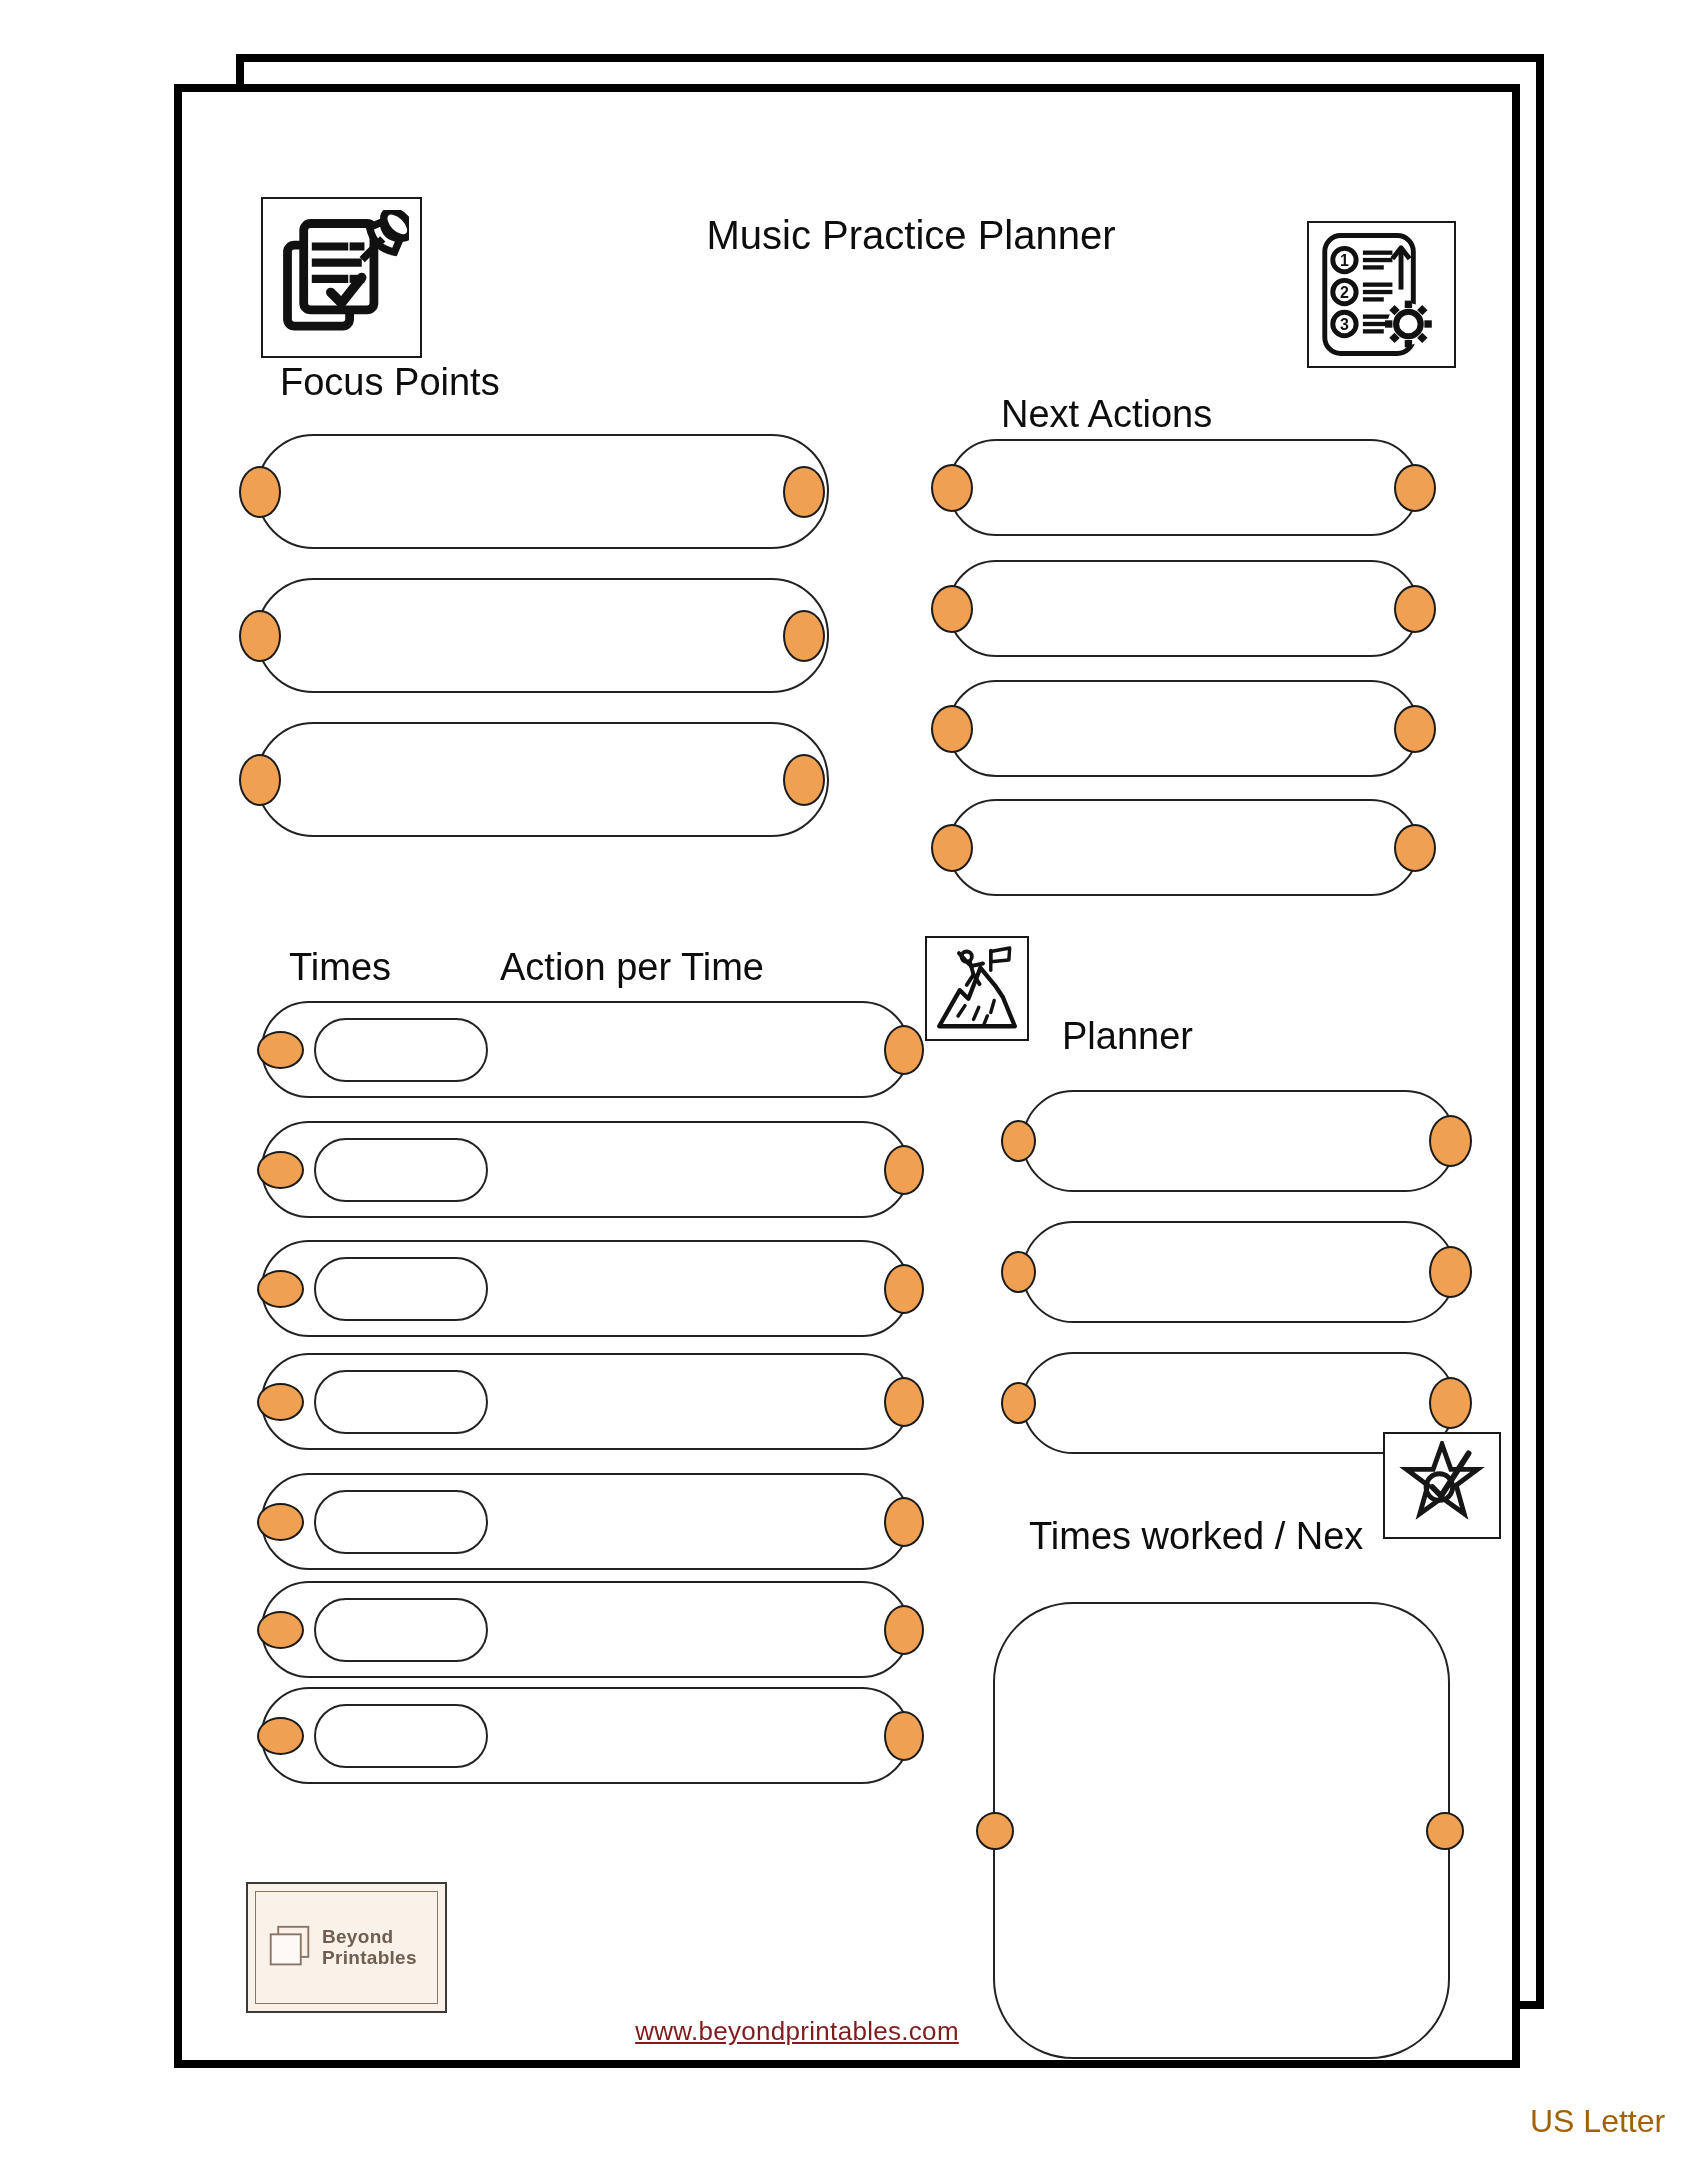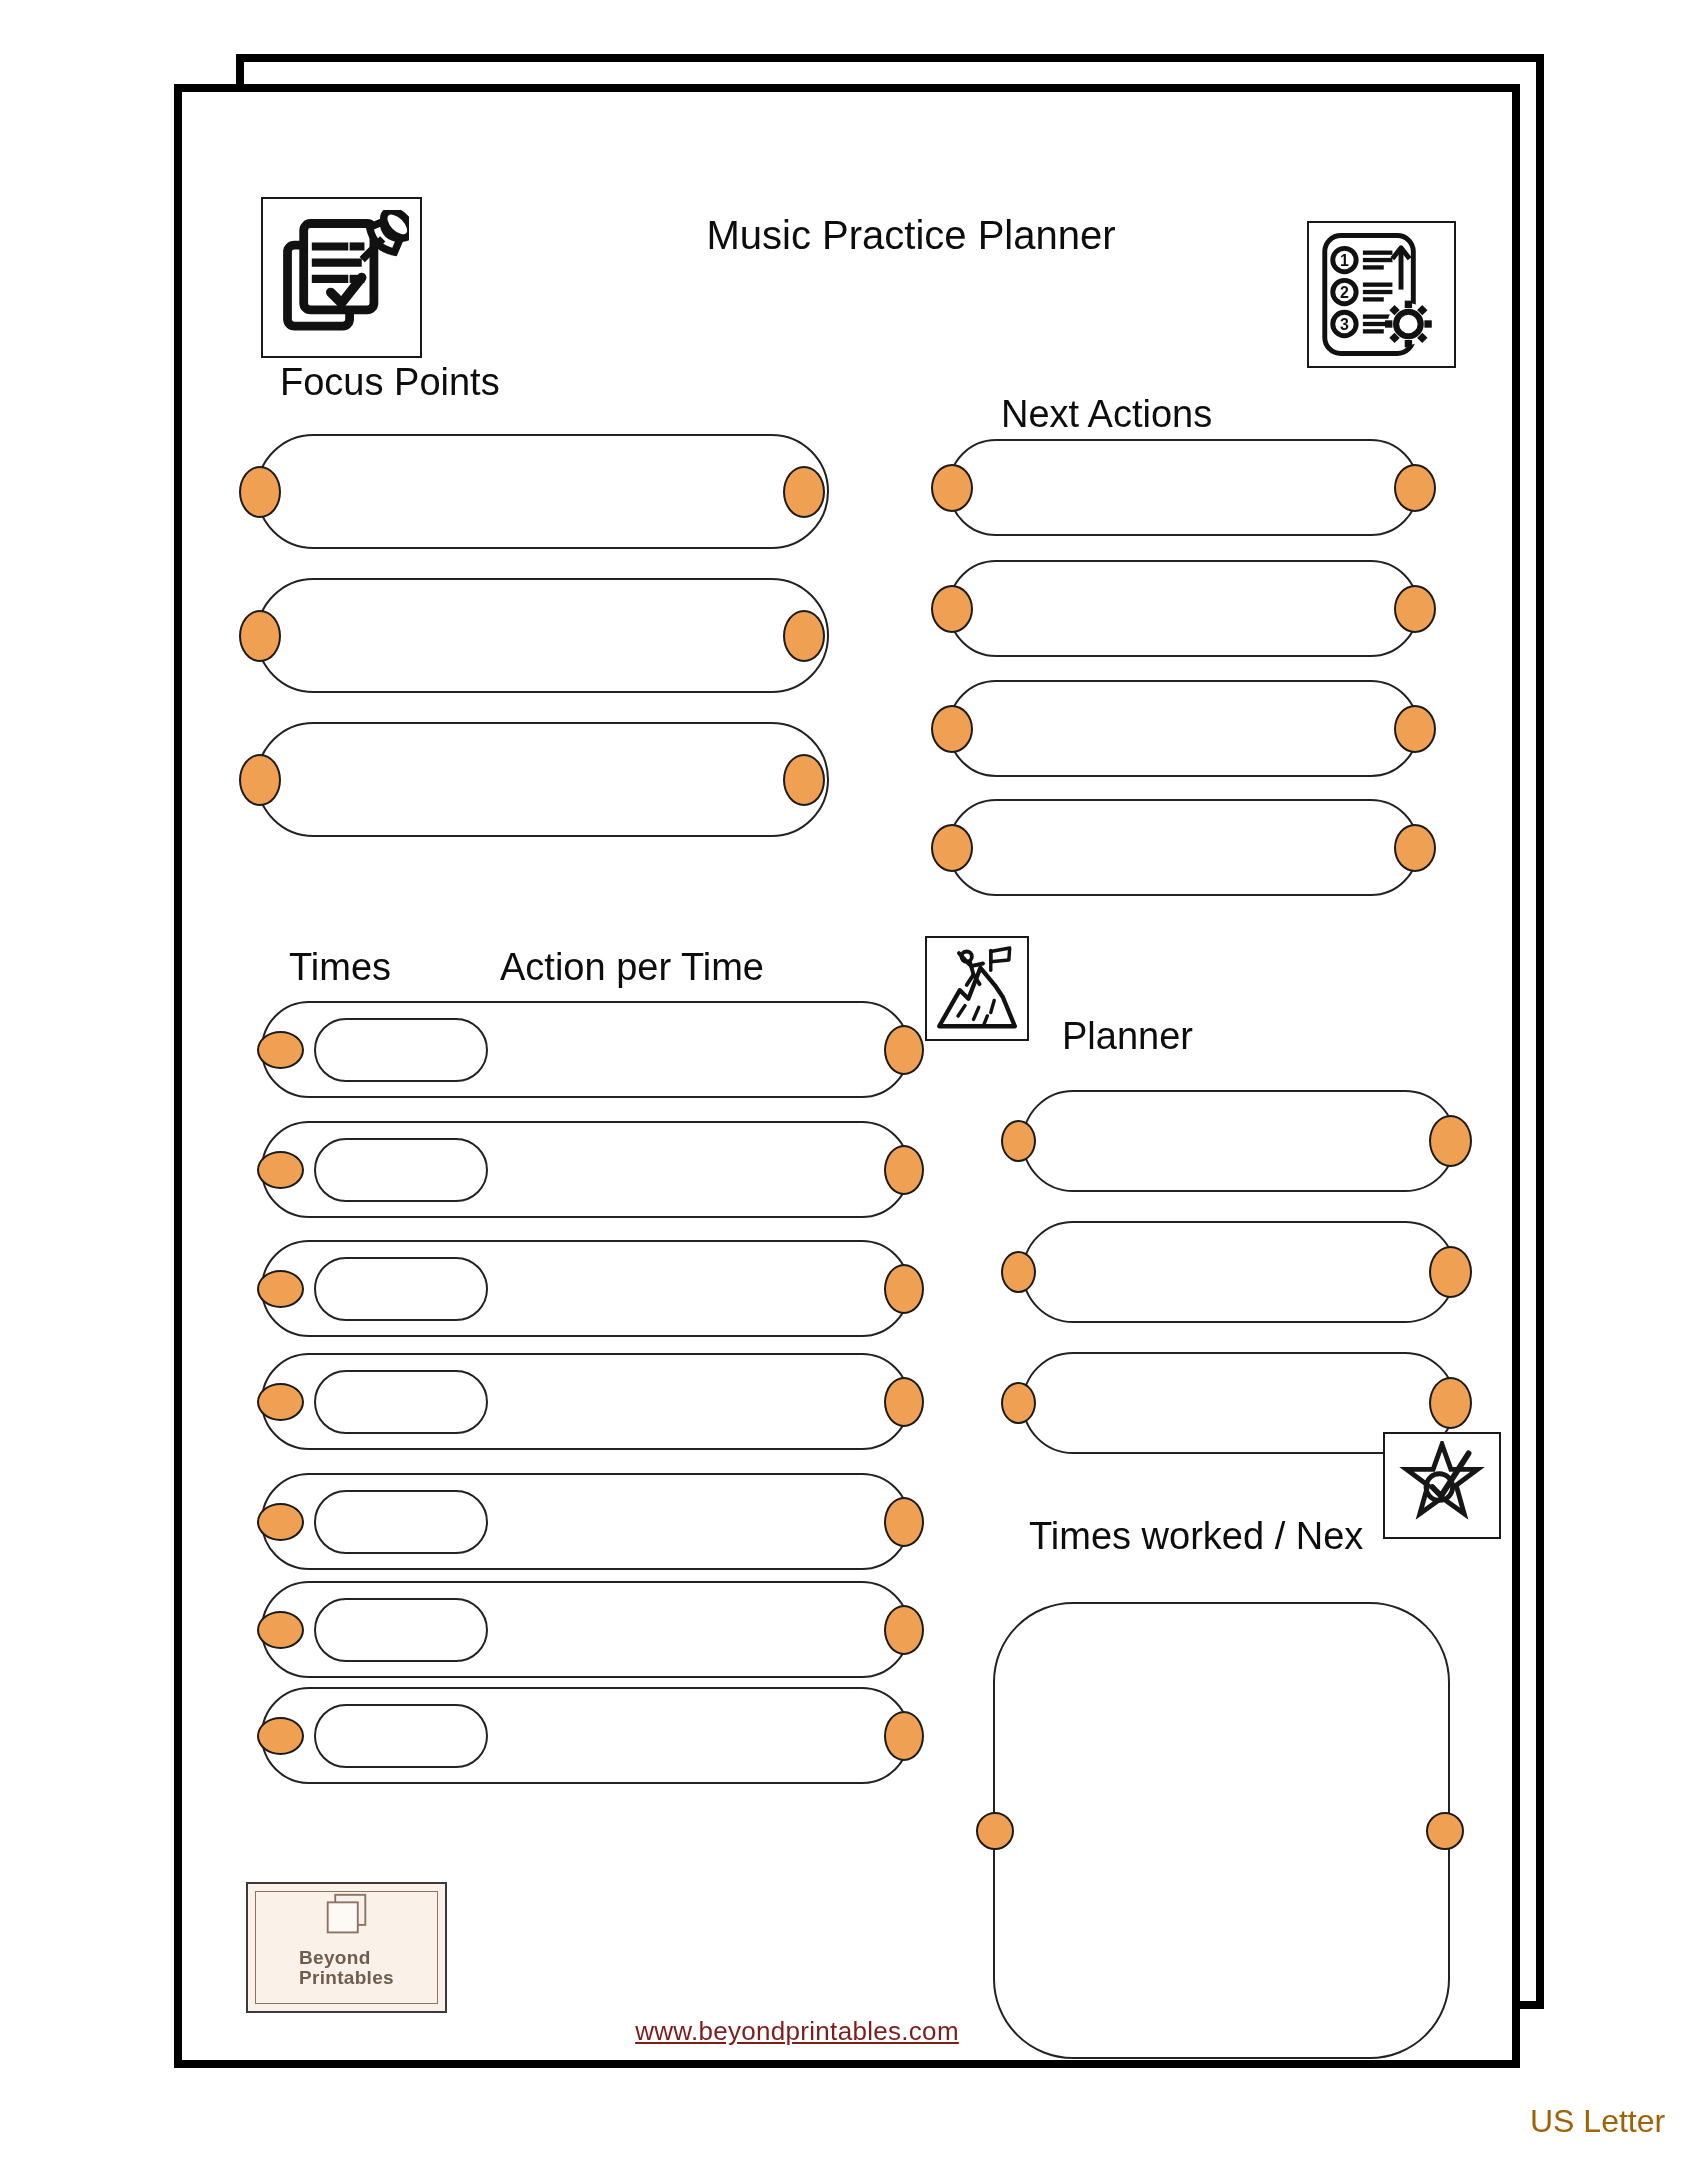"Beyond" .logo-inner { flex-direction: column -> none }
